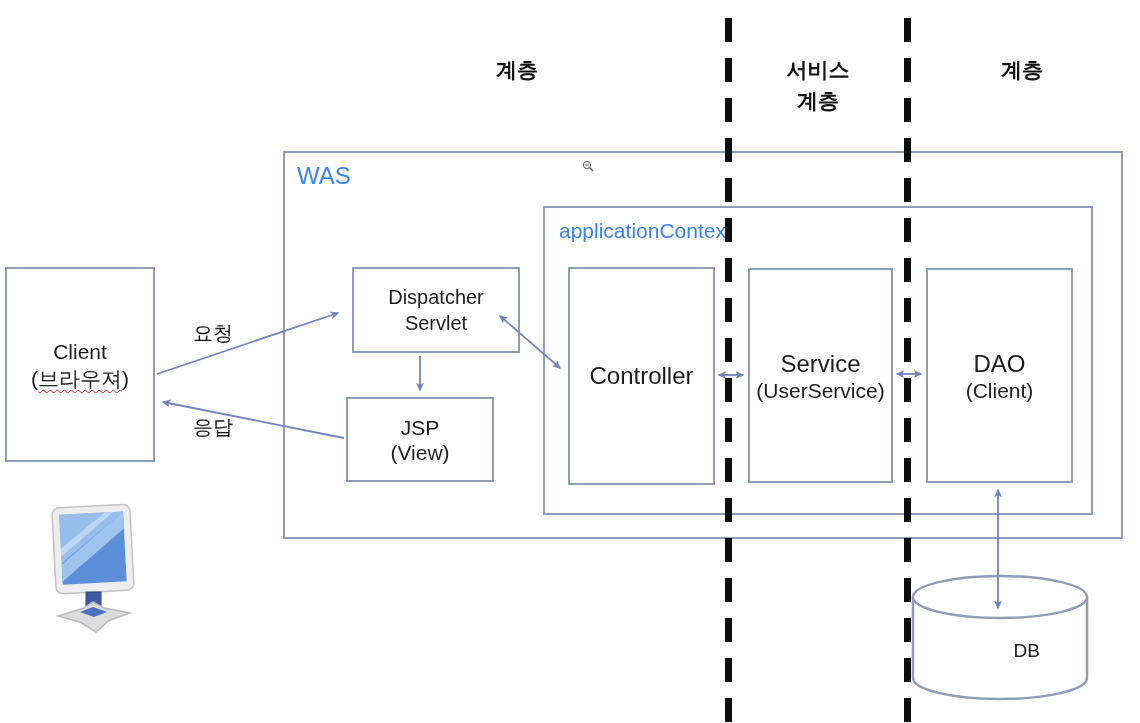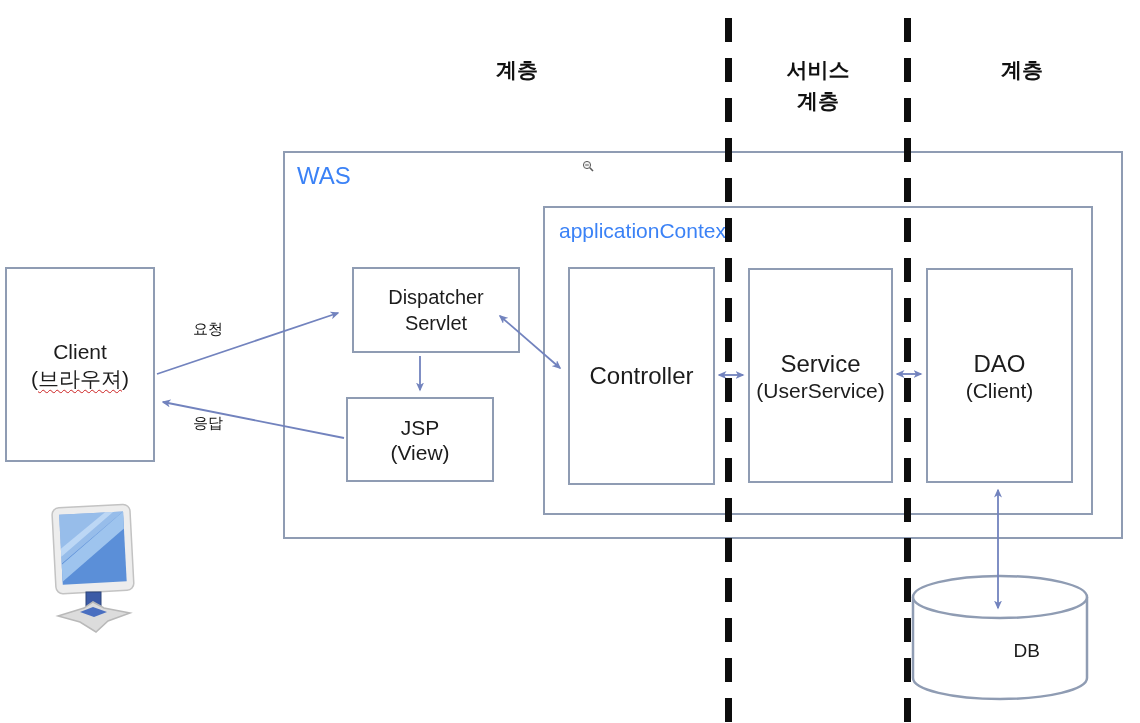"요청" .arrow-label { font-size: 15px -> 20px }
